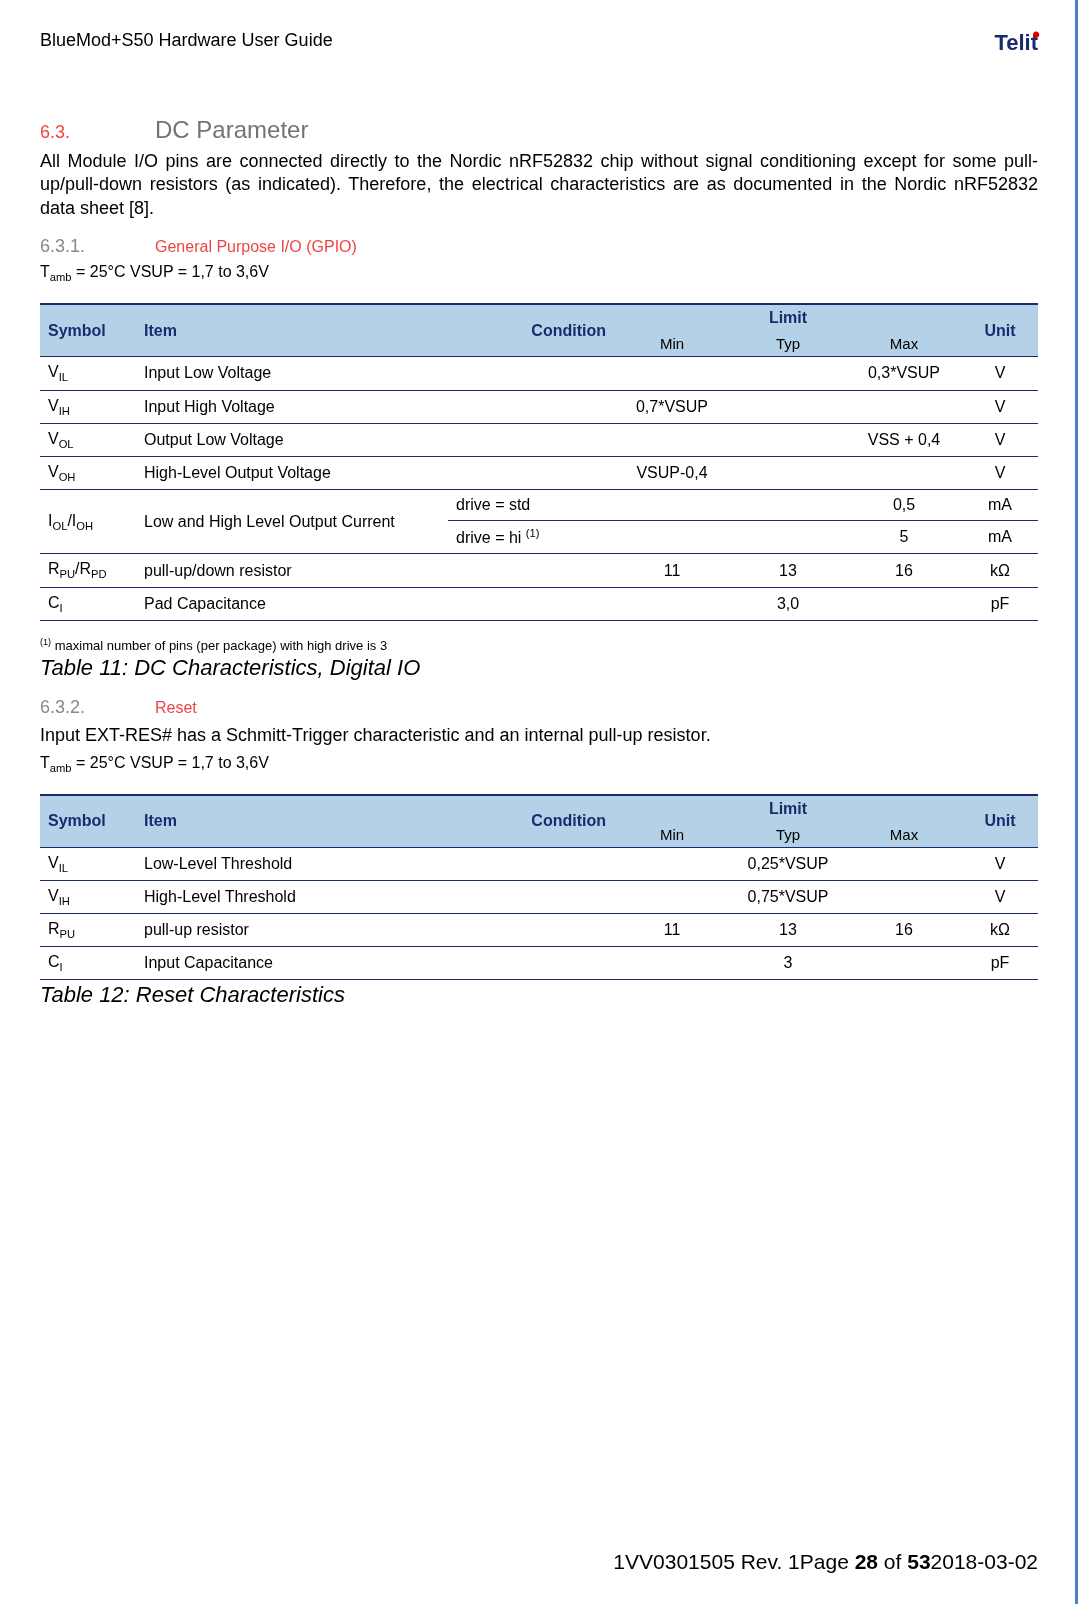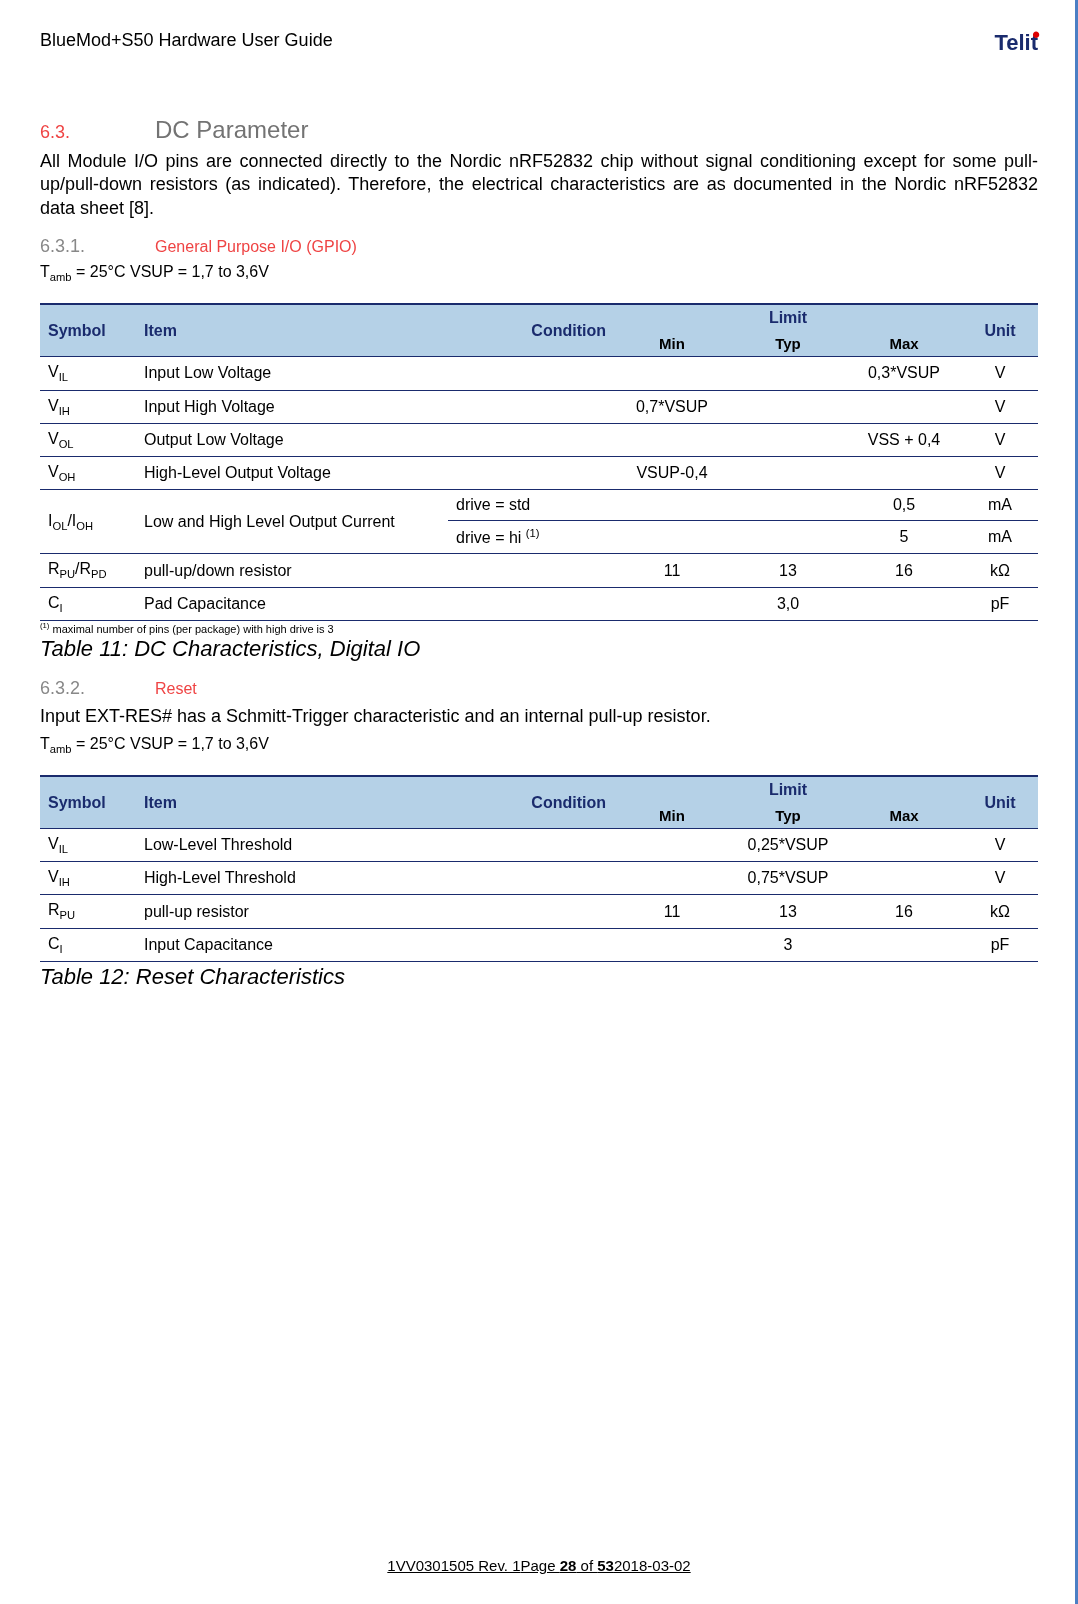"Min" th.limit-sub { font-weight: bold -> normal }
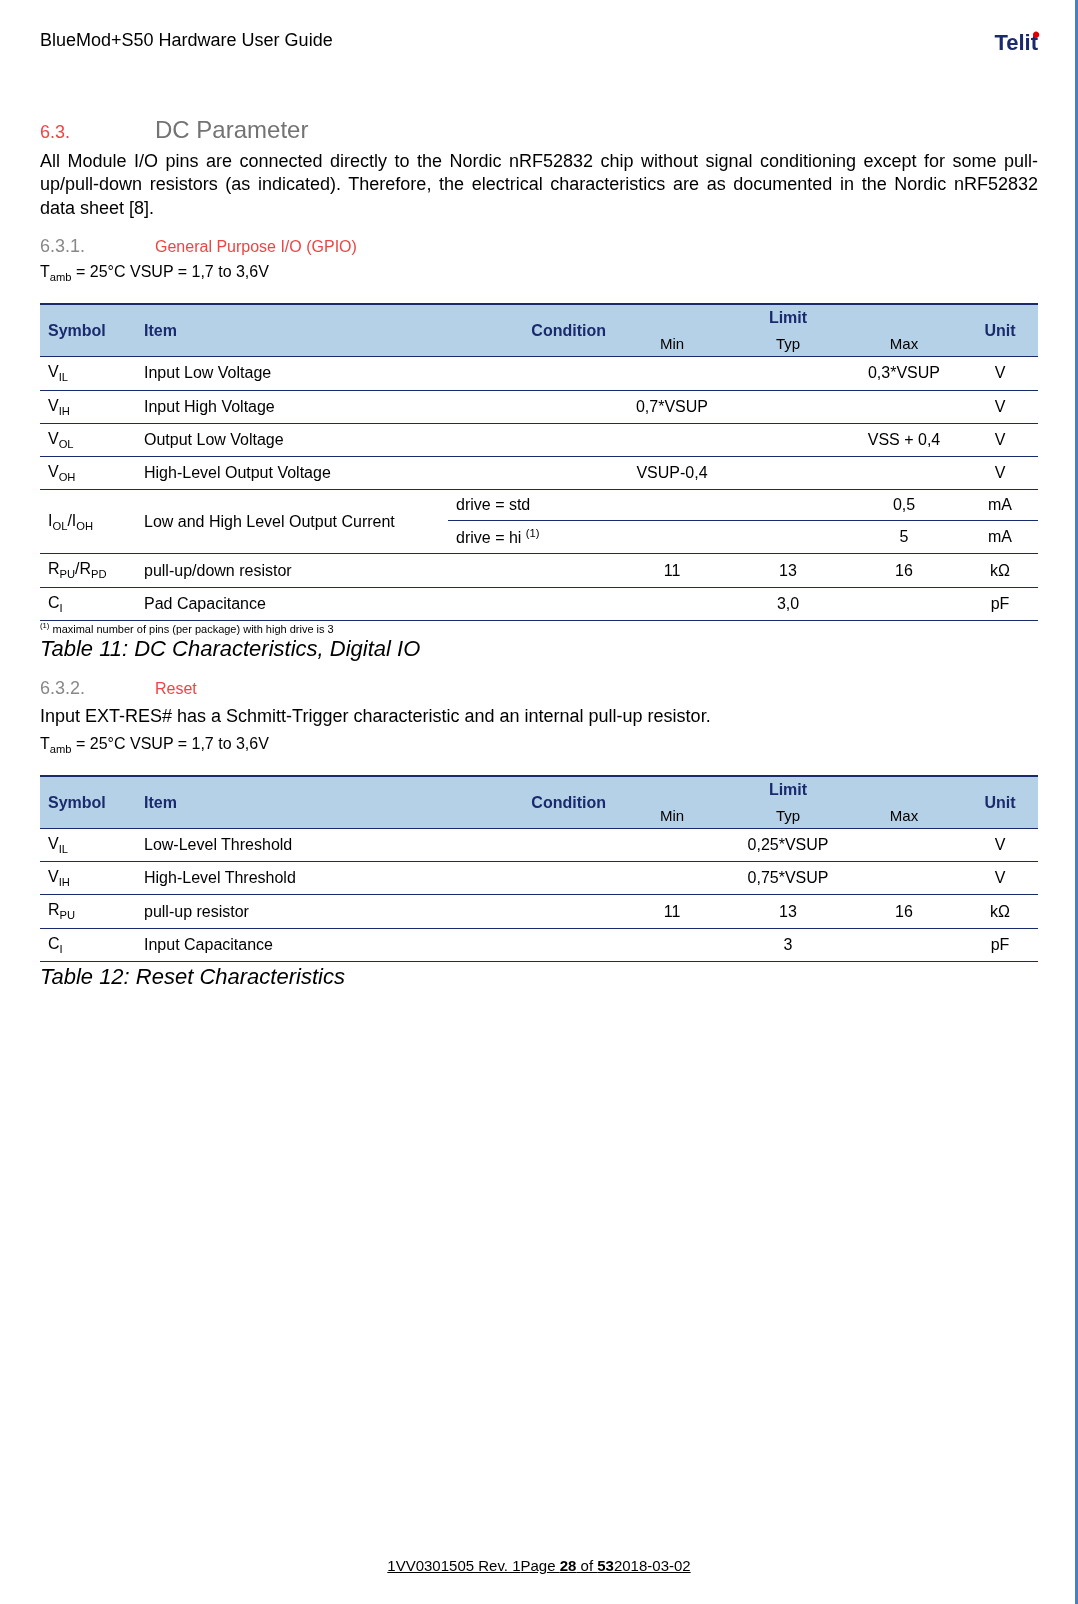"(1) maximal number of pins" .footnote { font-size: 11px -> 13px; margin-top: 0 -> 16px }
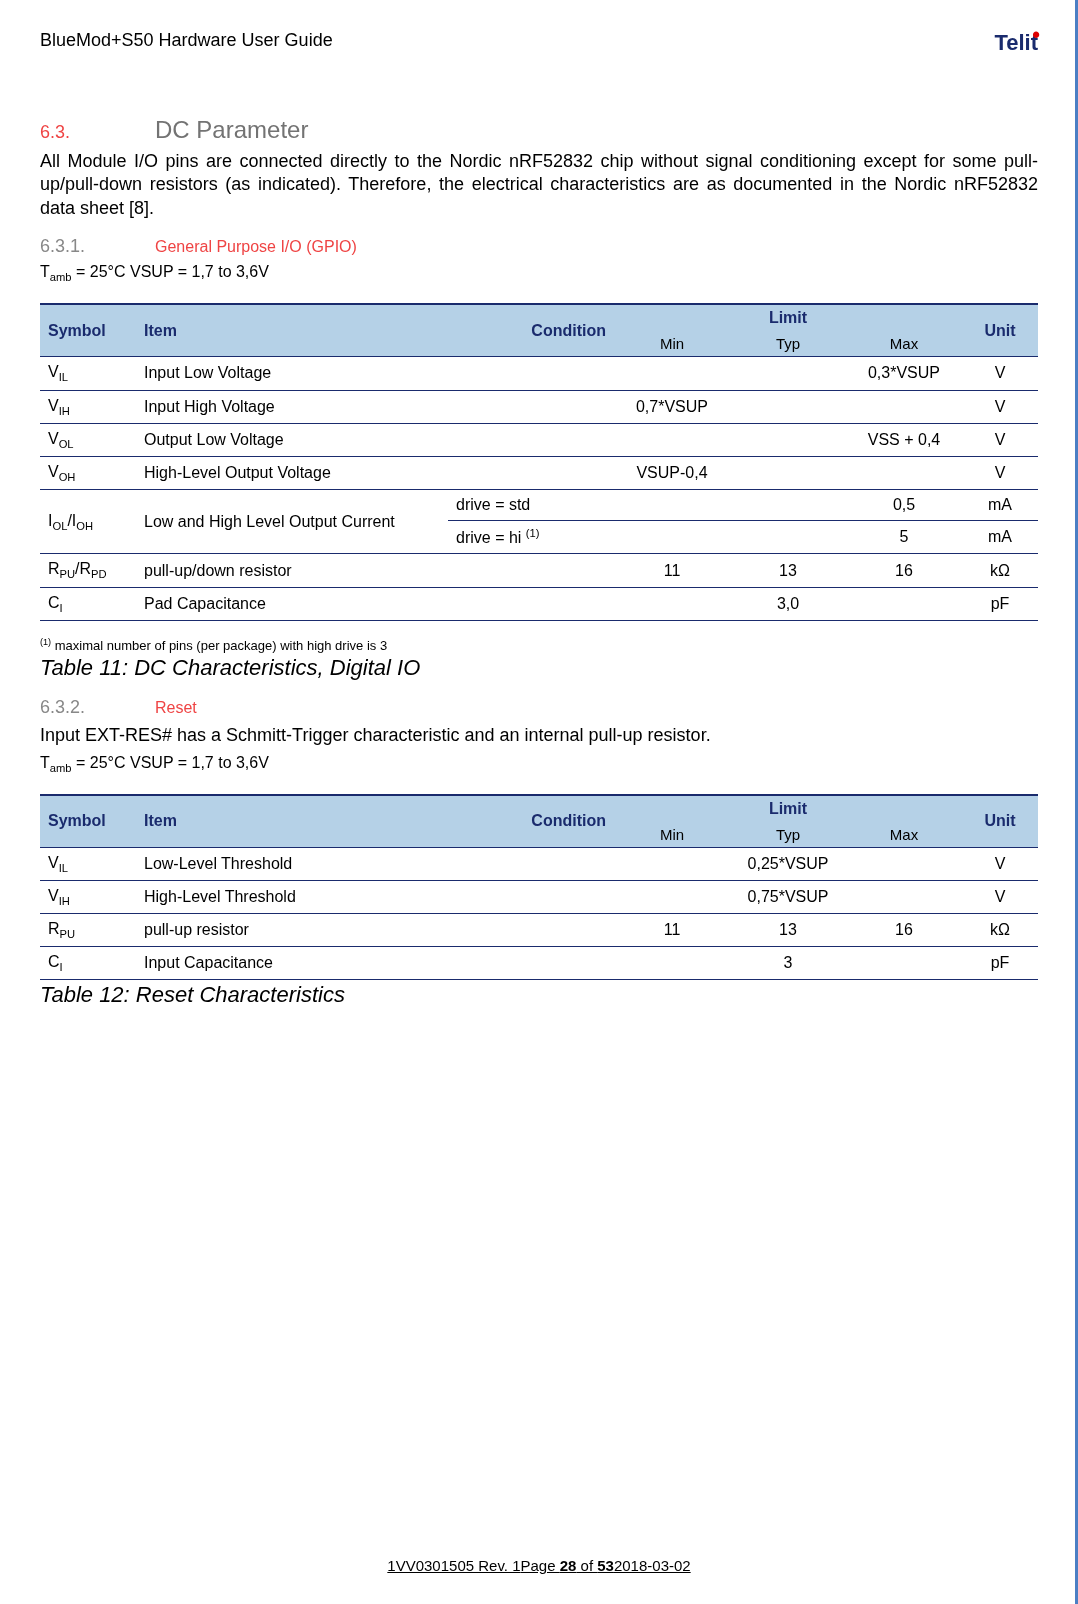"1VV0301505 Rev. 1" .footer { font-size: 15px -> 21px; justify-content: center -> flex-end; text-decoration: underline -> none }
